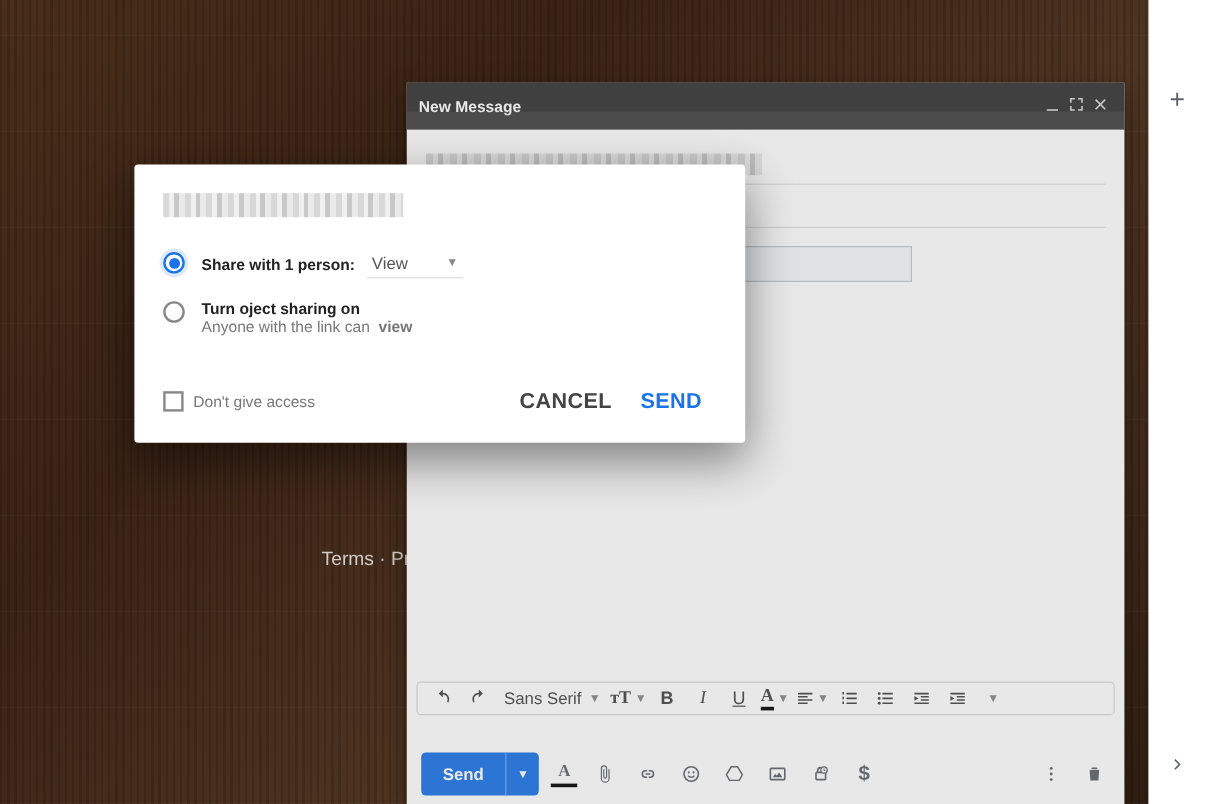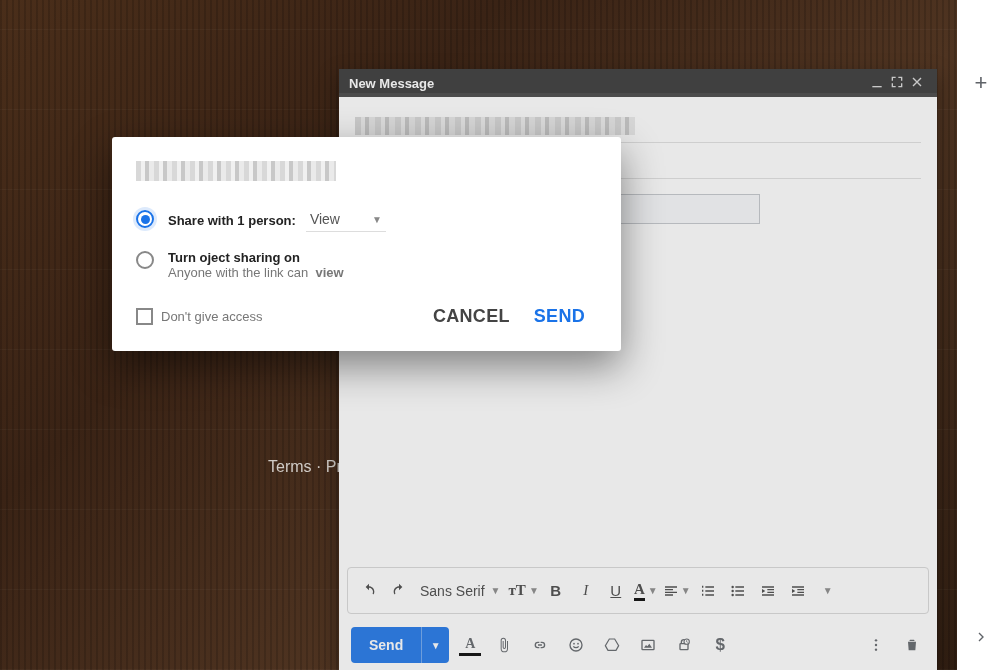"New Message" .compose-header { height: 28px -> 39px }
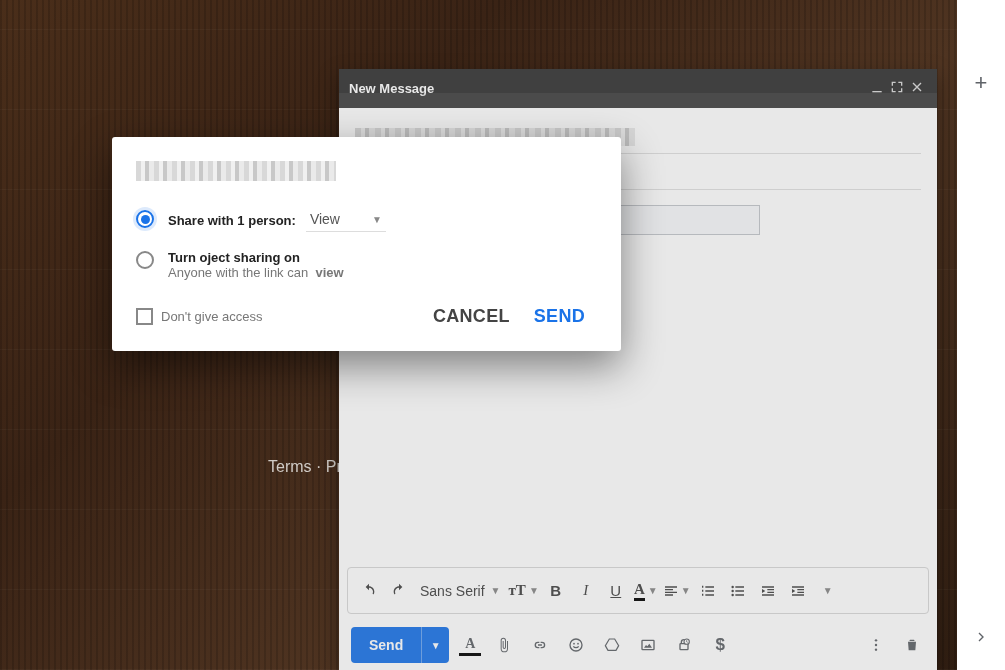"Don't give access" .dialog-footer { margin-top: 18px -> 36px }
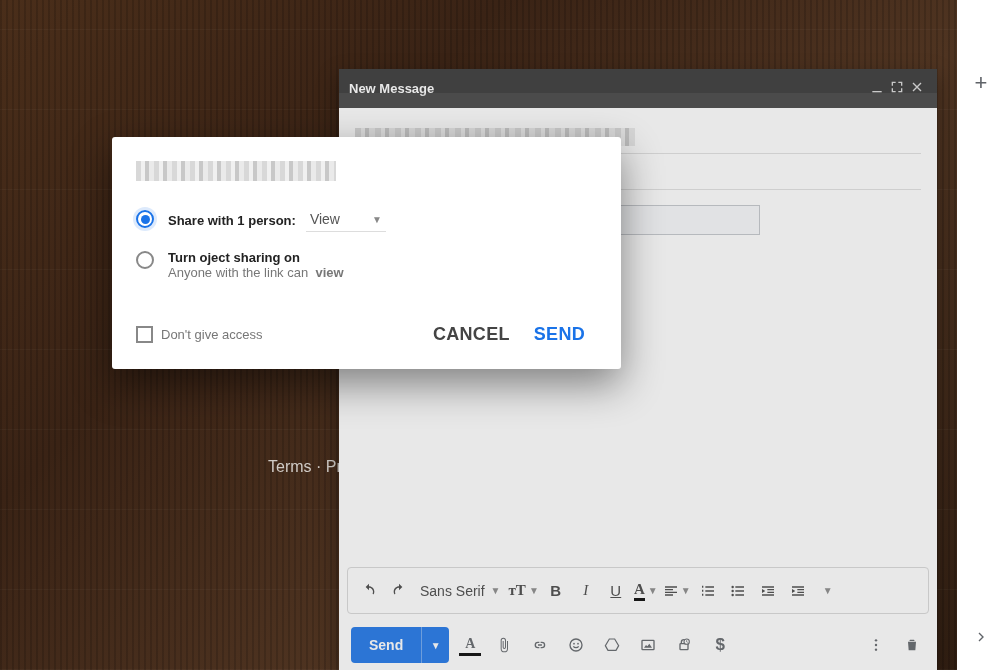"Sans Serif" .format-bar { height: 47px -> 28px; margin: 0 8px 6px 8px -> 0 8px 24px 8px }
